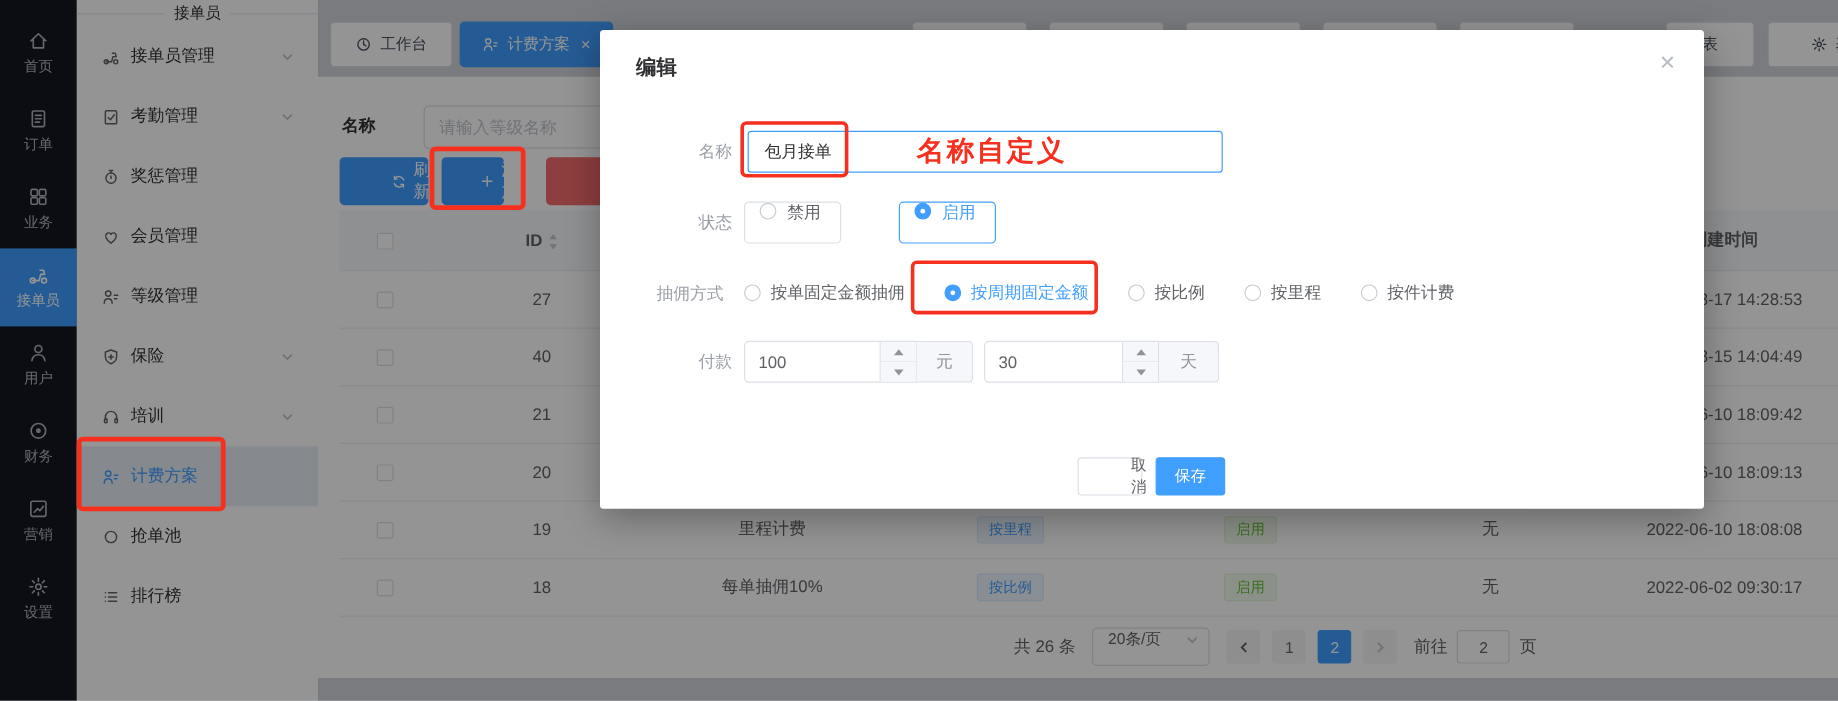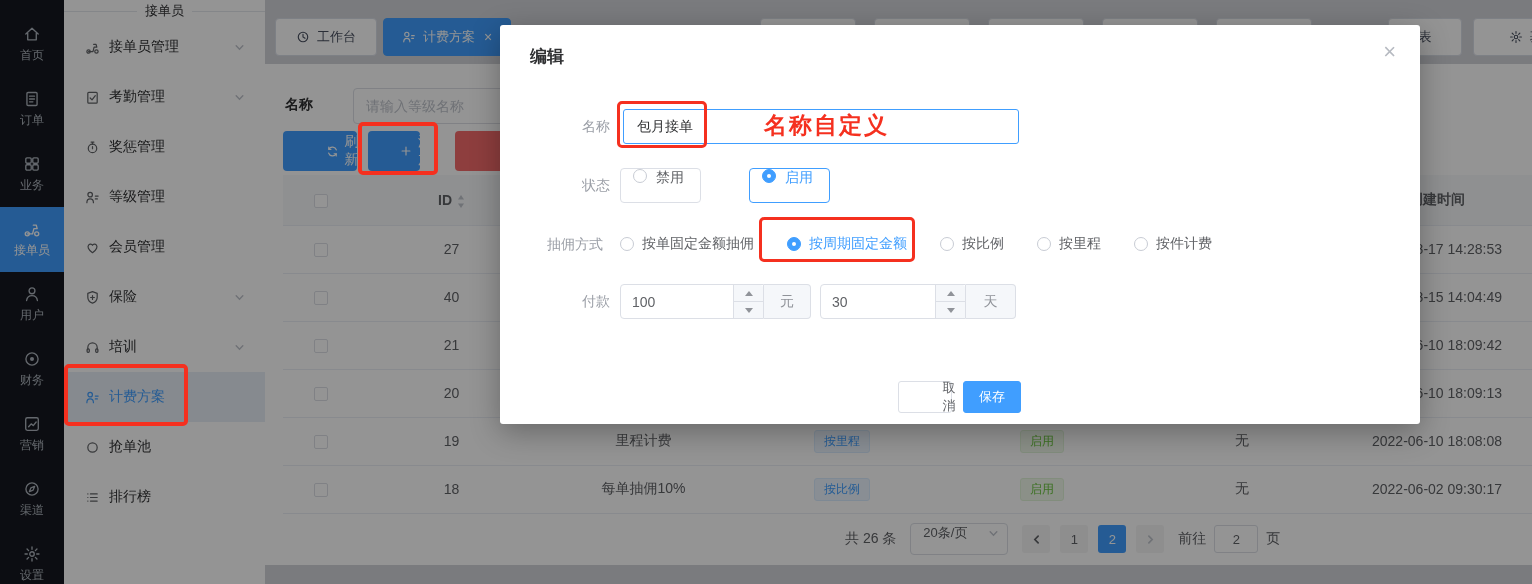"等级管理" div.menu-item { order: before "会员管理" -> after "会员管理" }
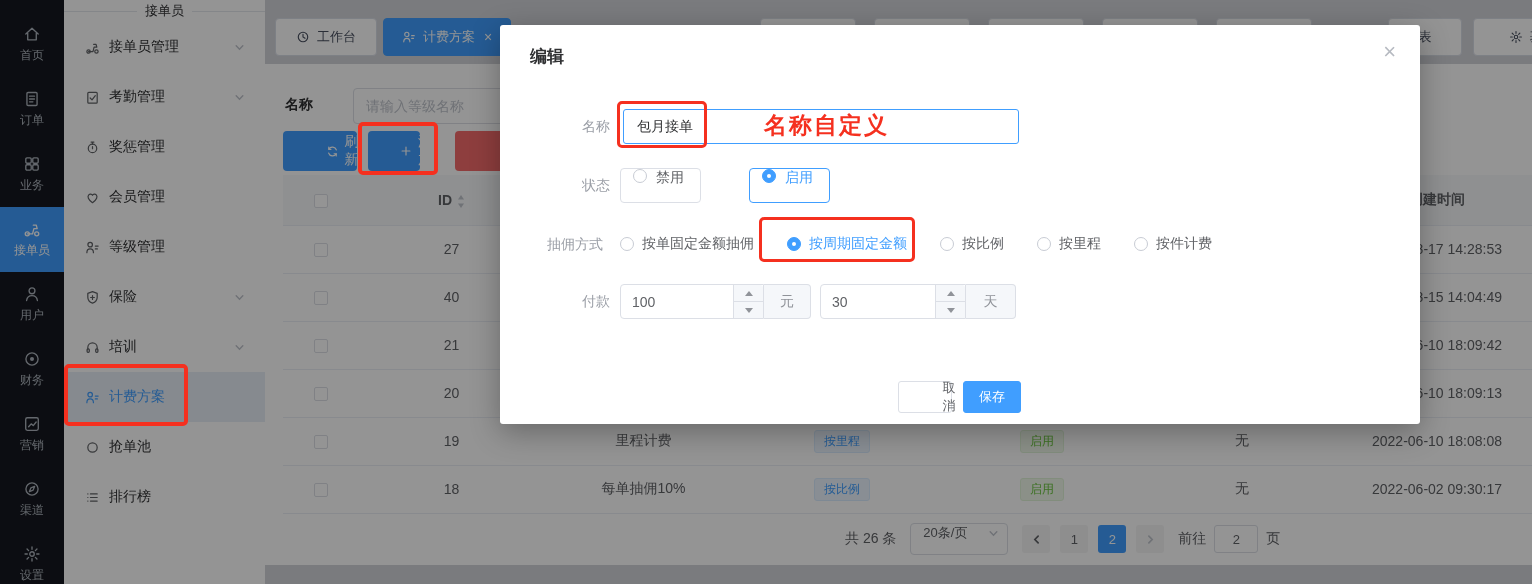"渠道" div.rail-item { html: <div> <svg> <circle></circle> <path></path> </svg> <span>渠道</span> </div> -> none }
